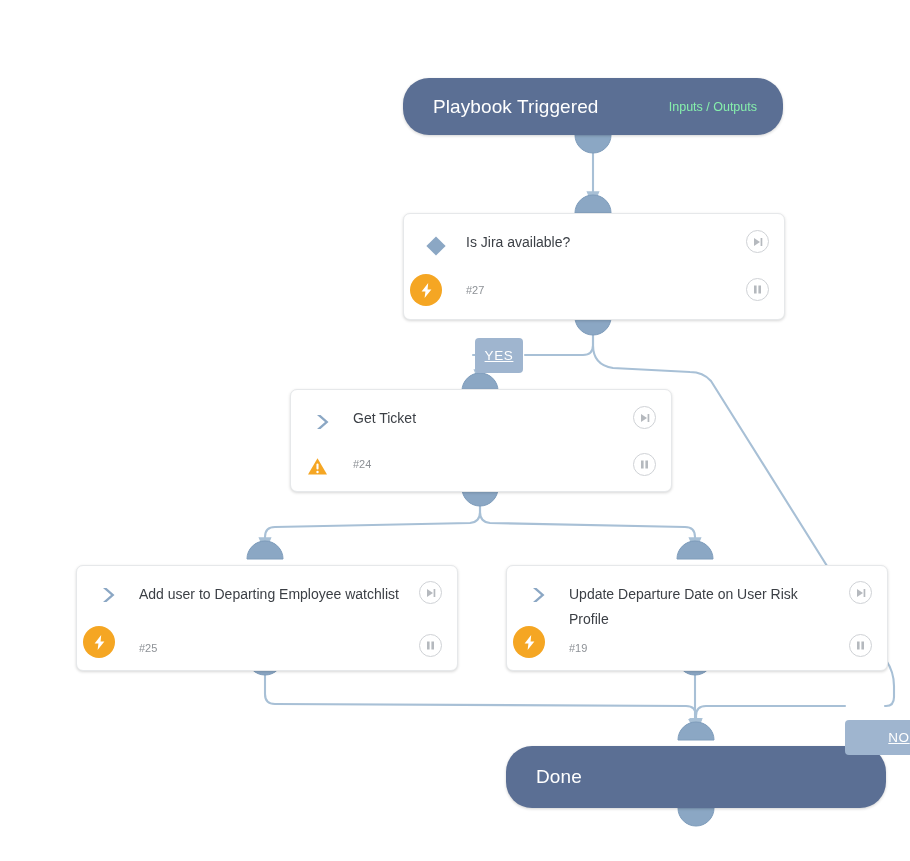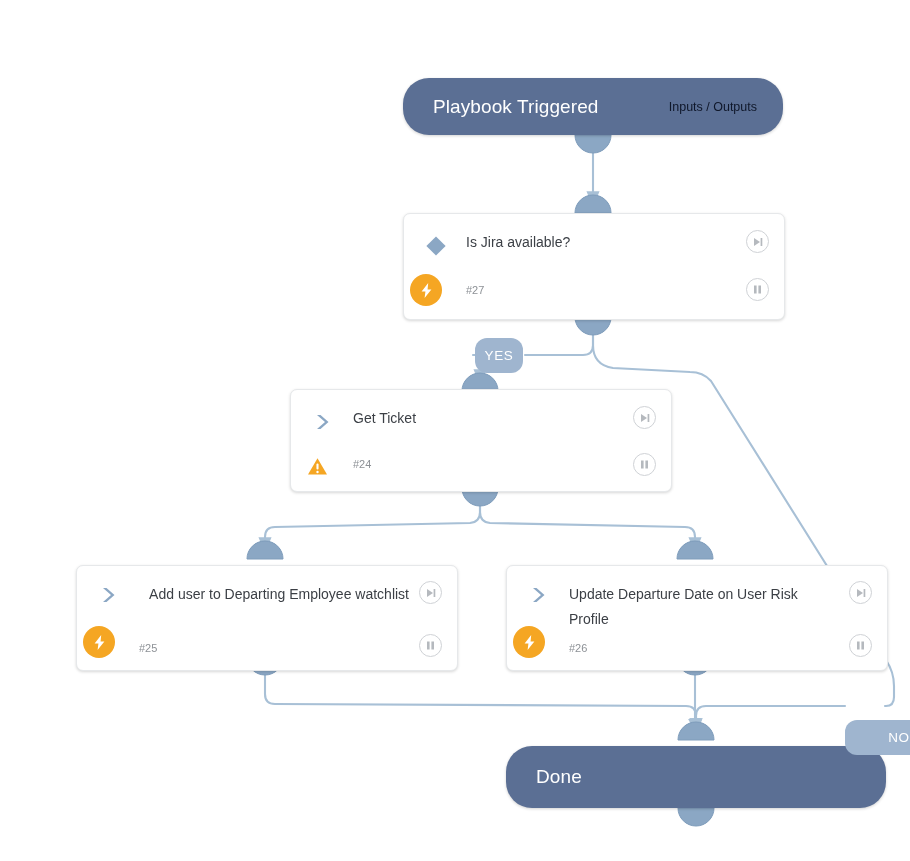"Inputs / Outputs" .pill-sub { color: #0f172a -> #86efac }
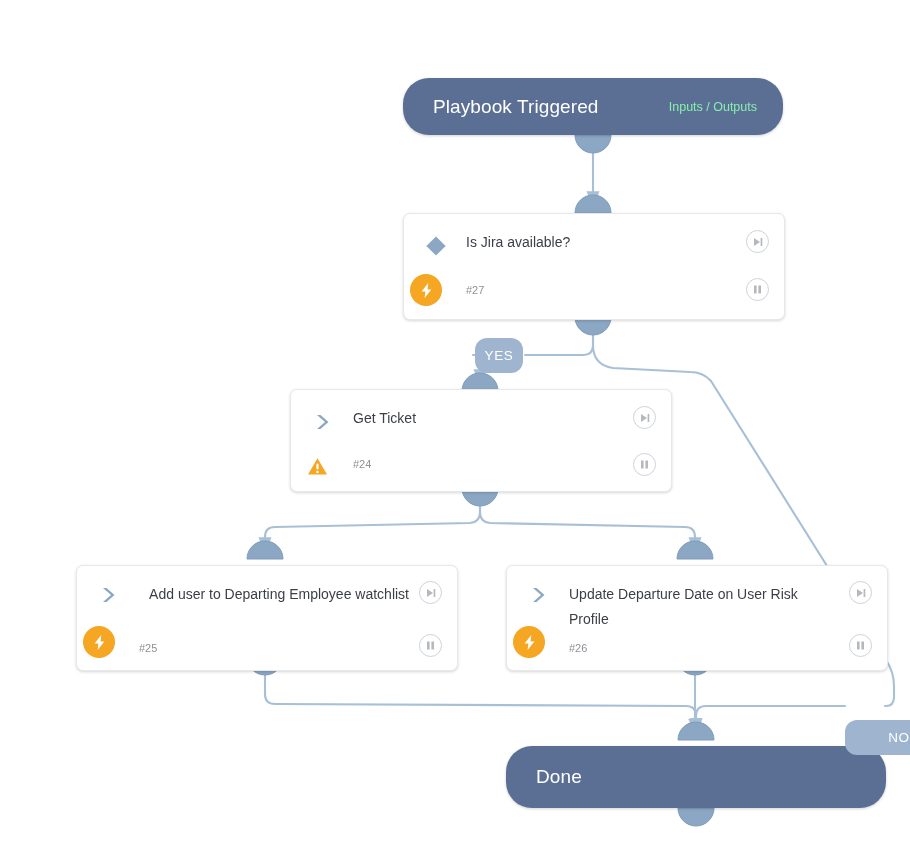"YES" .edge-label { border-radius: 12px -> 4px; text-decoration: none -> underline }
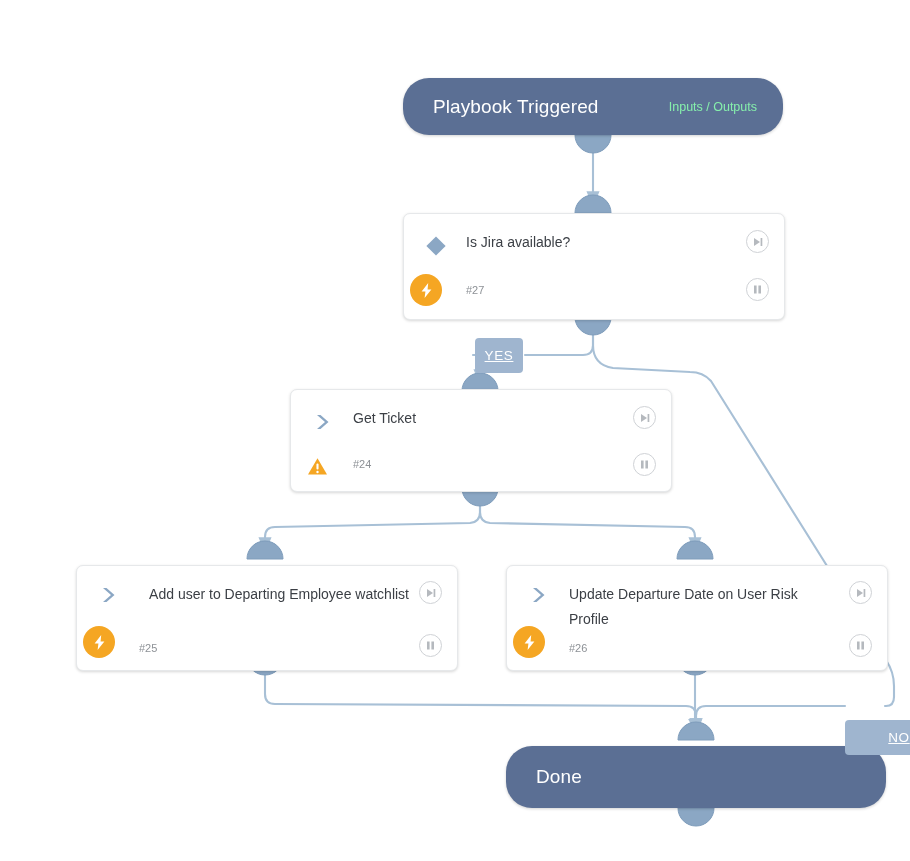"Add user to Departing Employee" div.card-title { text-align: right -> none }
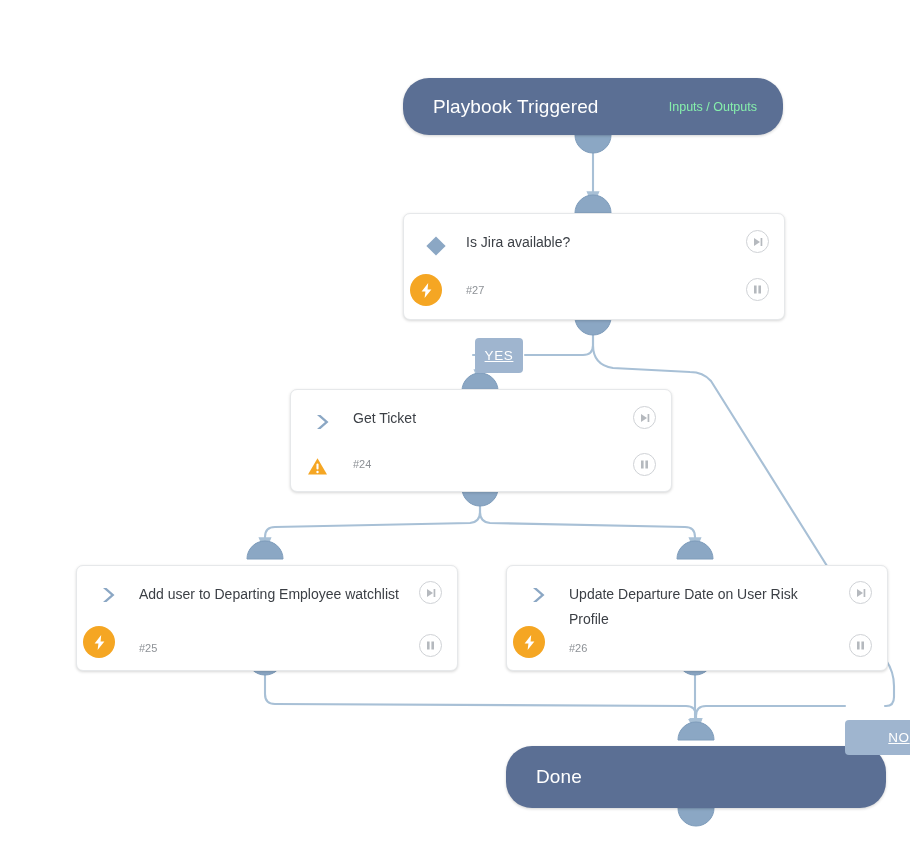"#26" span.card-id { text: 26 -> 19 }
